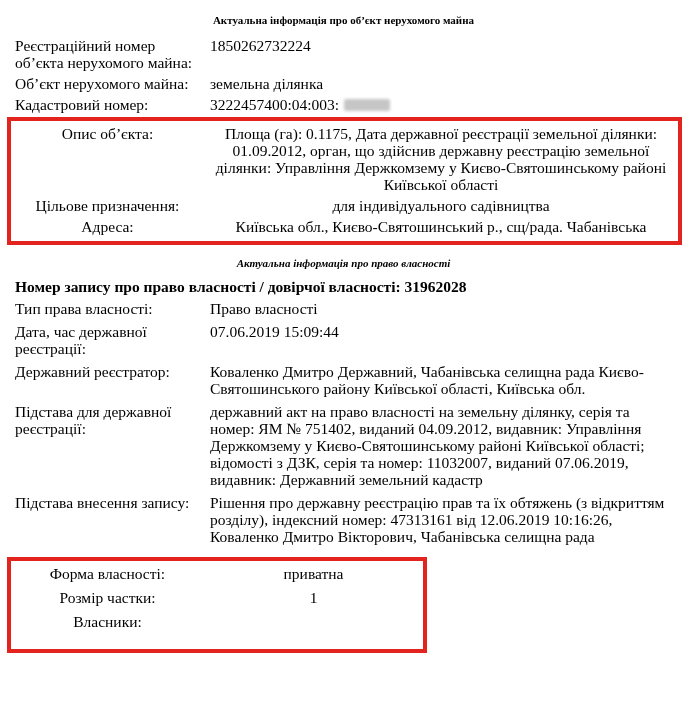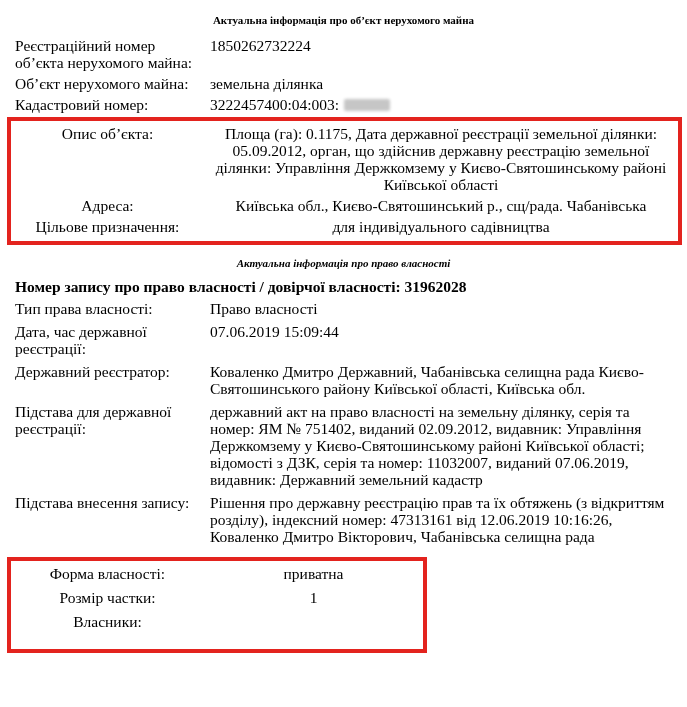"Площа (га): 0.1175, Дата державної" div.val { text: 05.09.2012 -> 01.09.2012 }
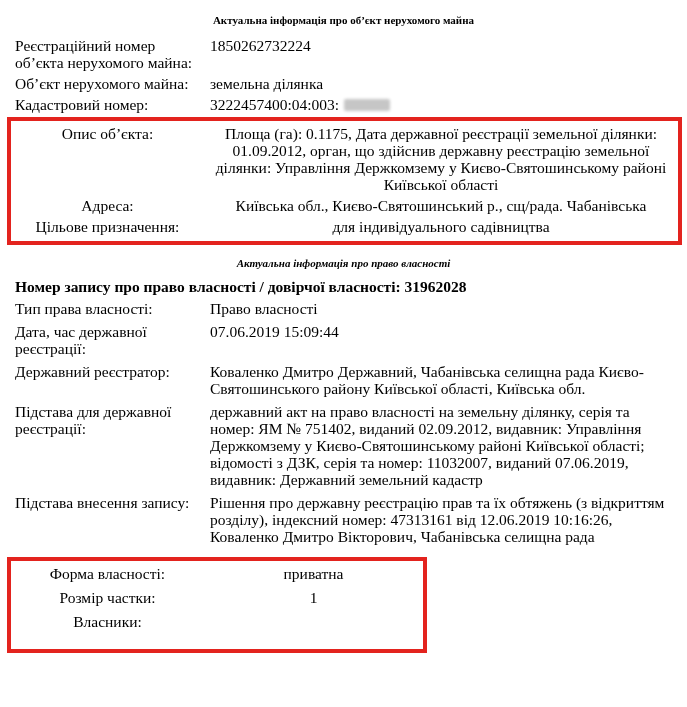"Адреса:" div.row { order: before "Цільове призначення:" -> after "Цільове призначення:" }
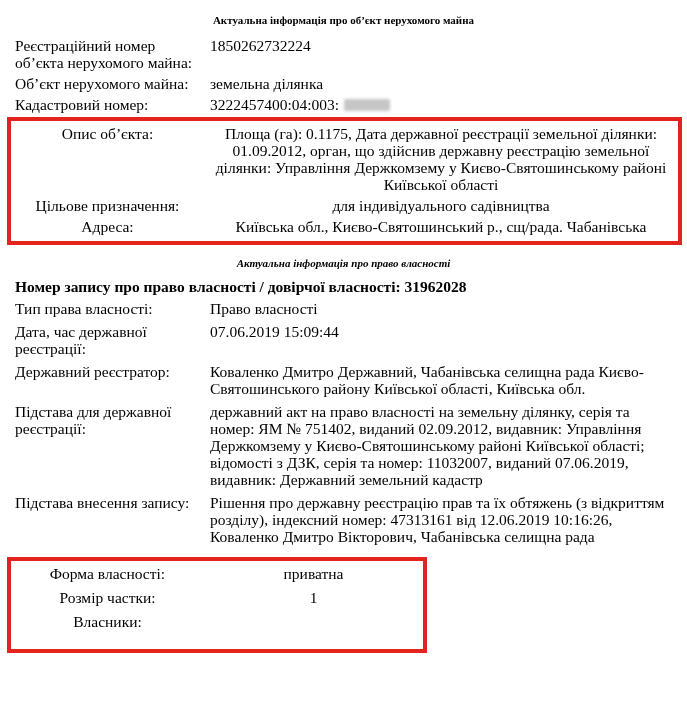"державний акт на право власності" div.val { text: 02.09.2012 -> 04.09.2012 }
